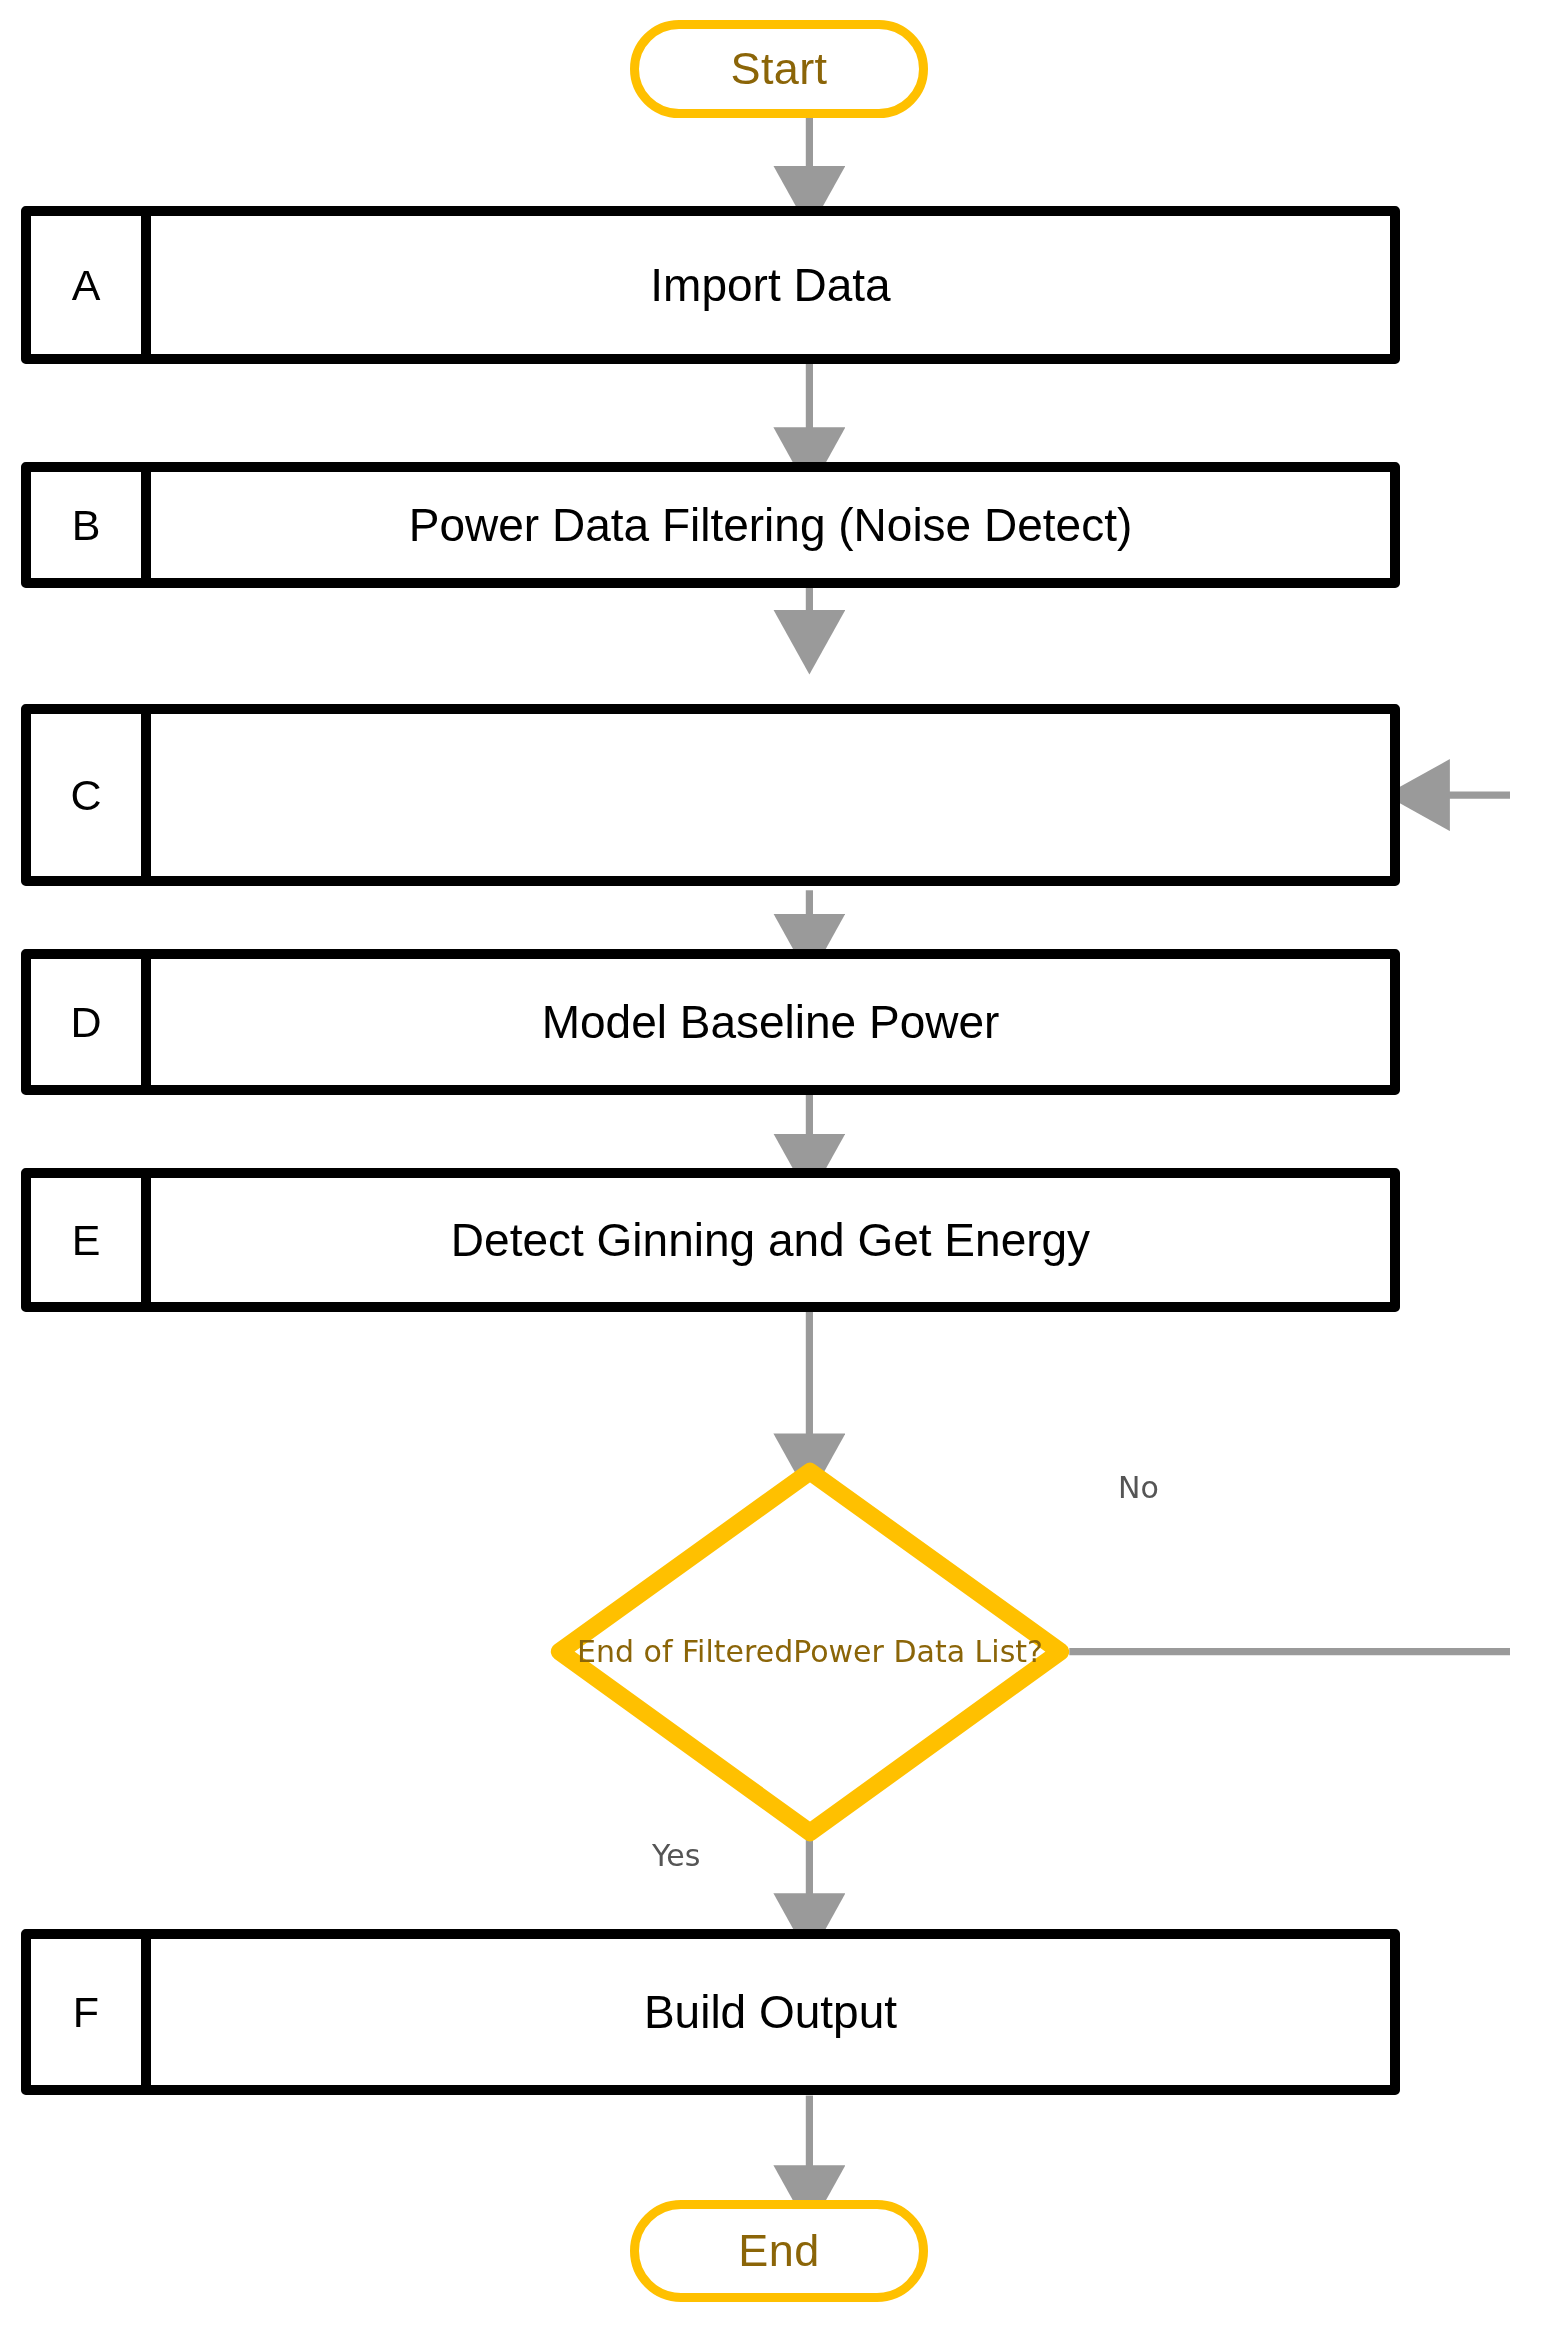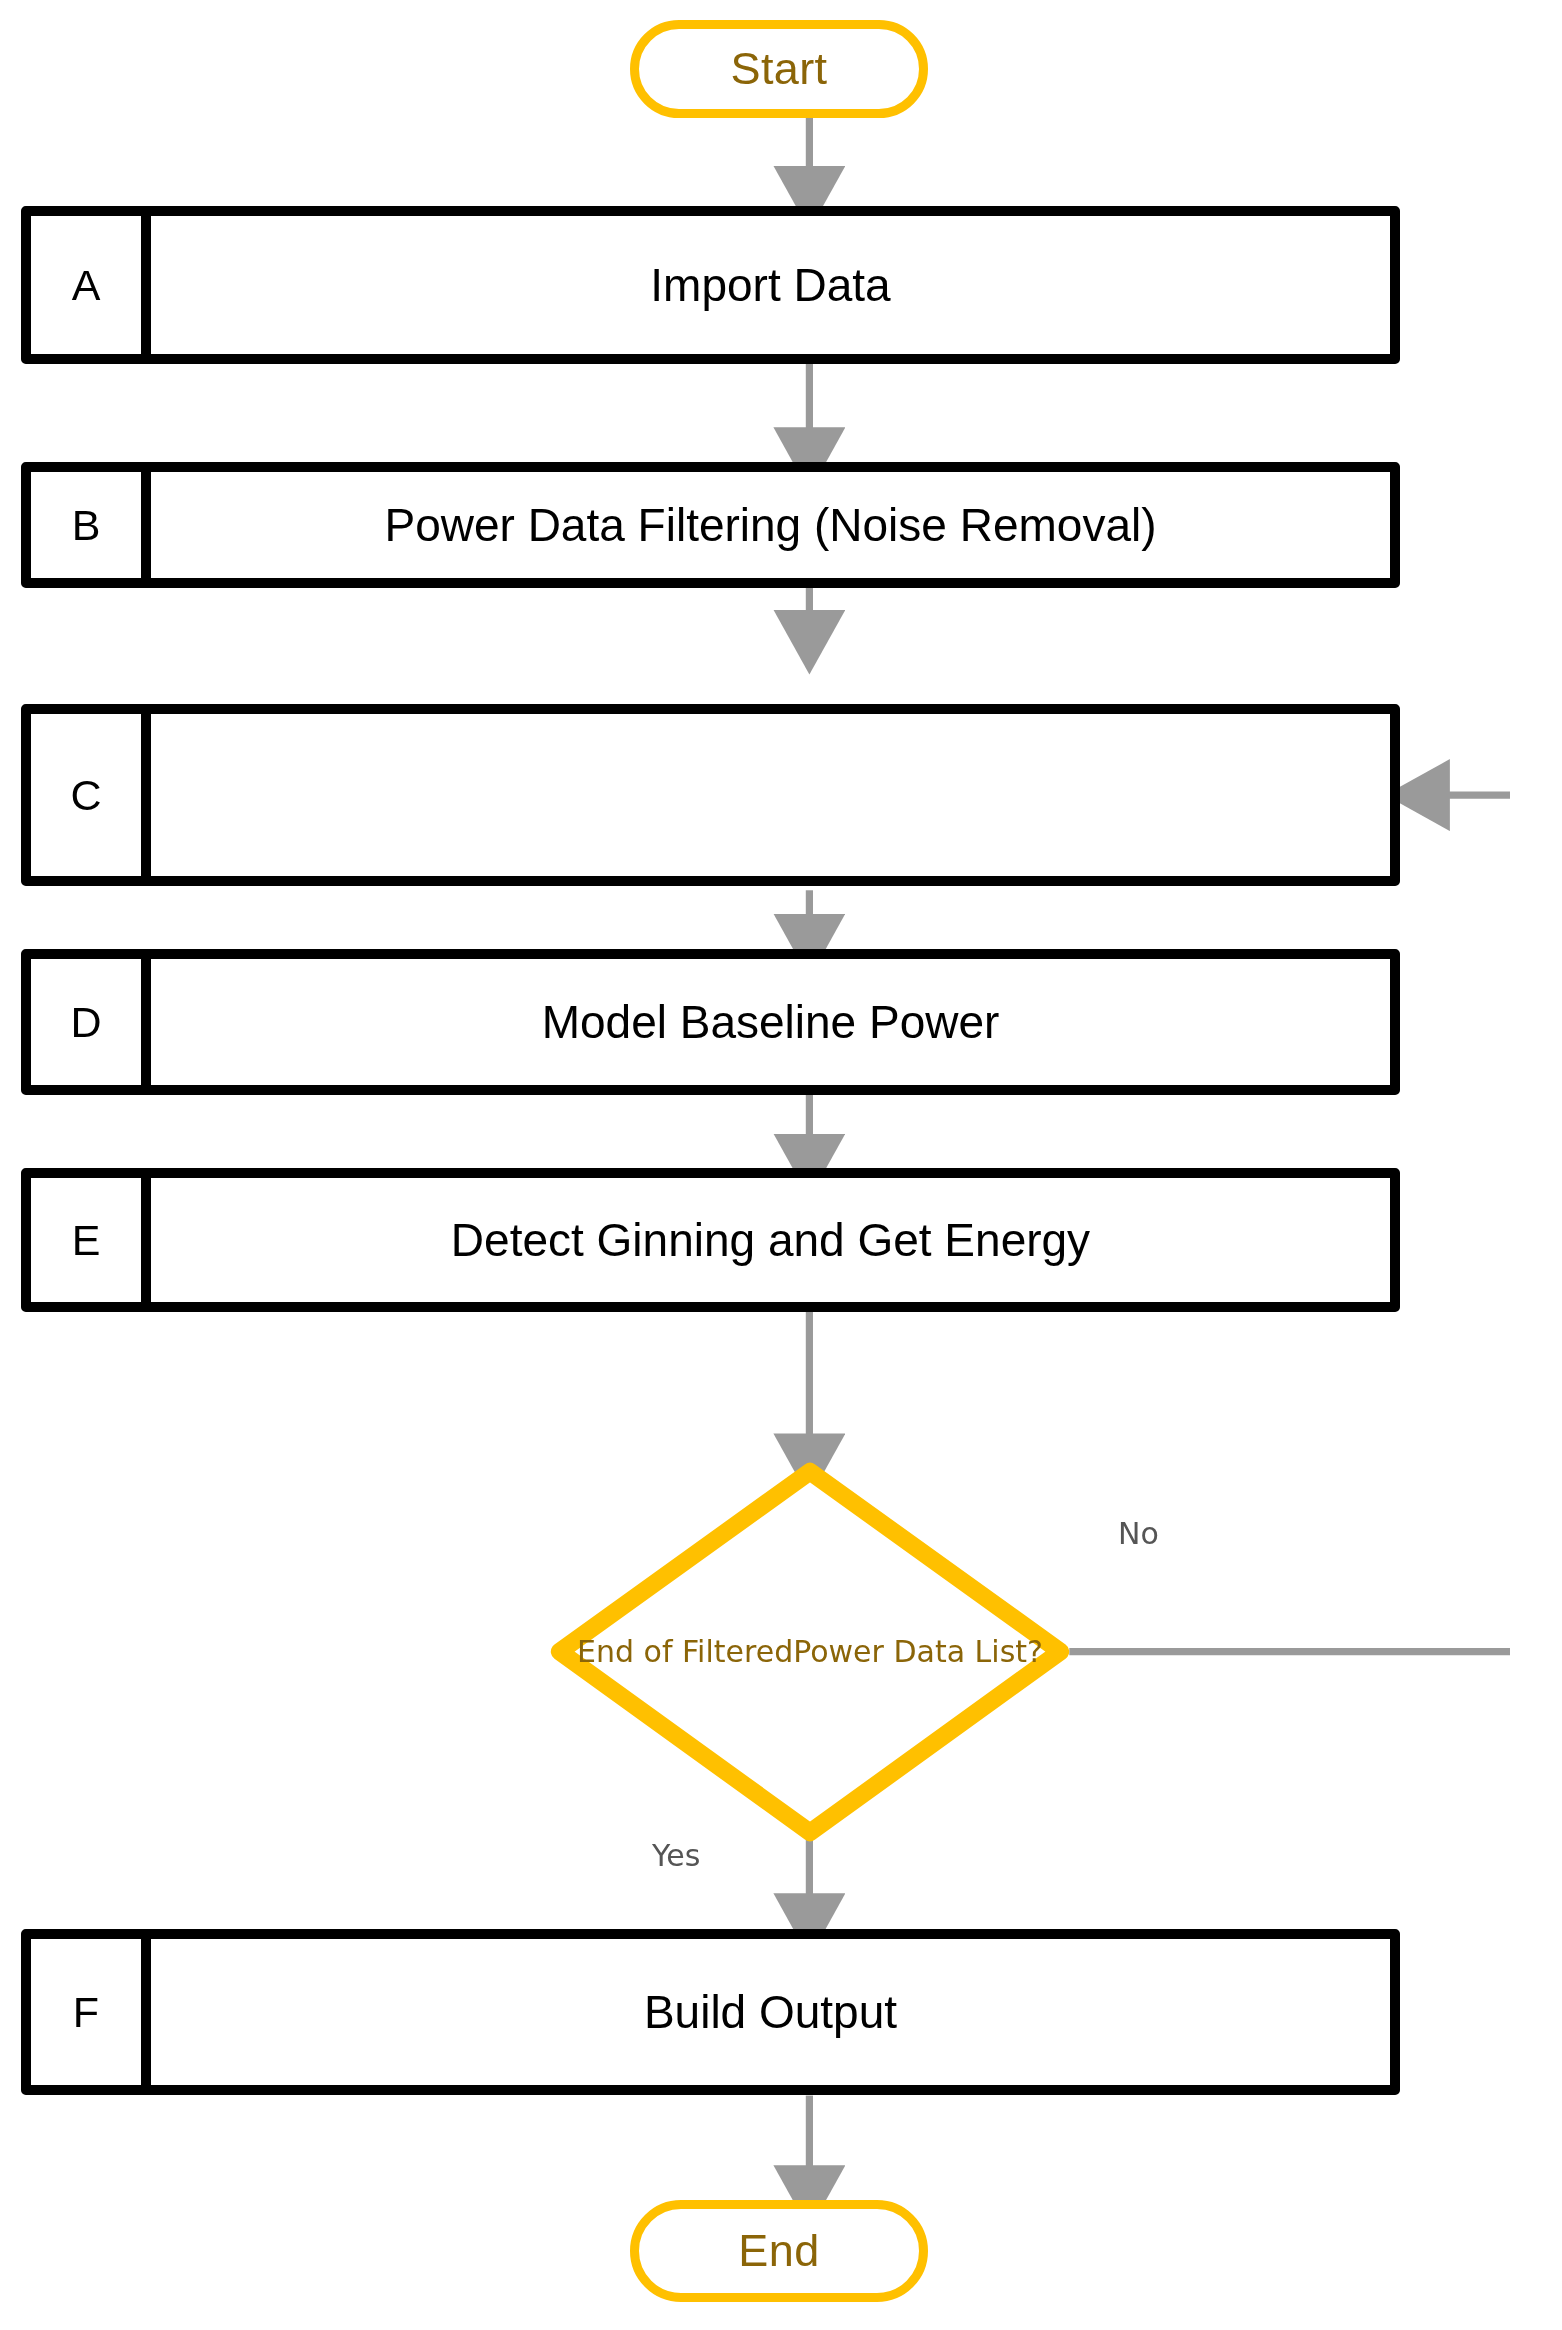"Power Data Filtering (Noise Removal)" div.labelcell { text: Removal -> Detect }
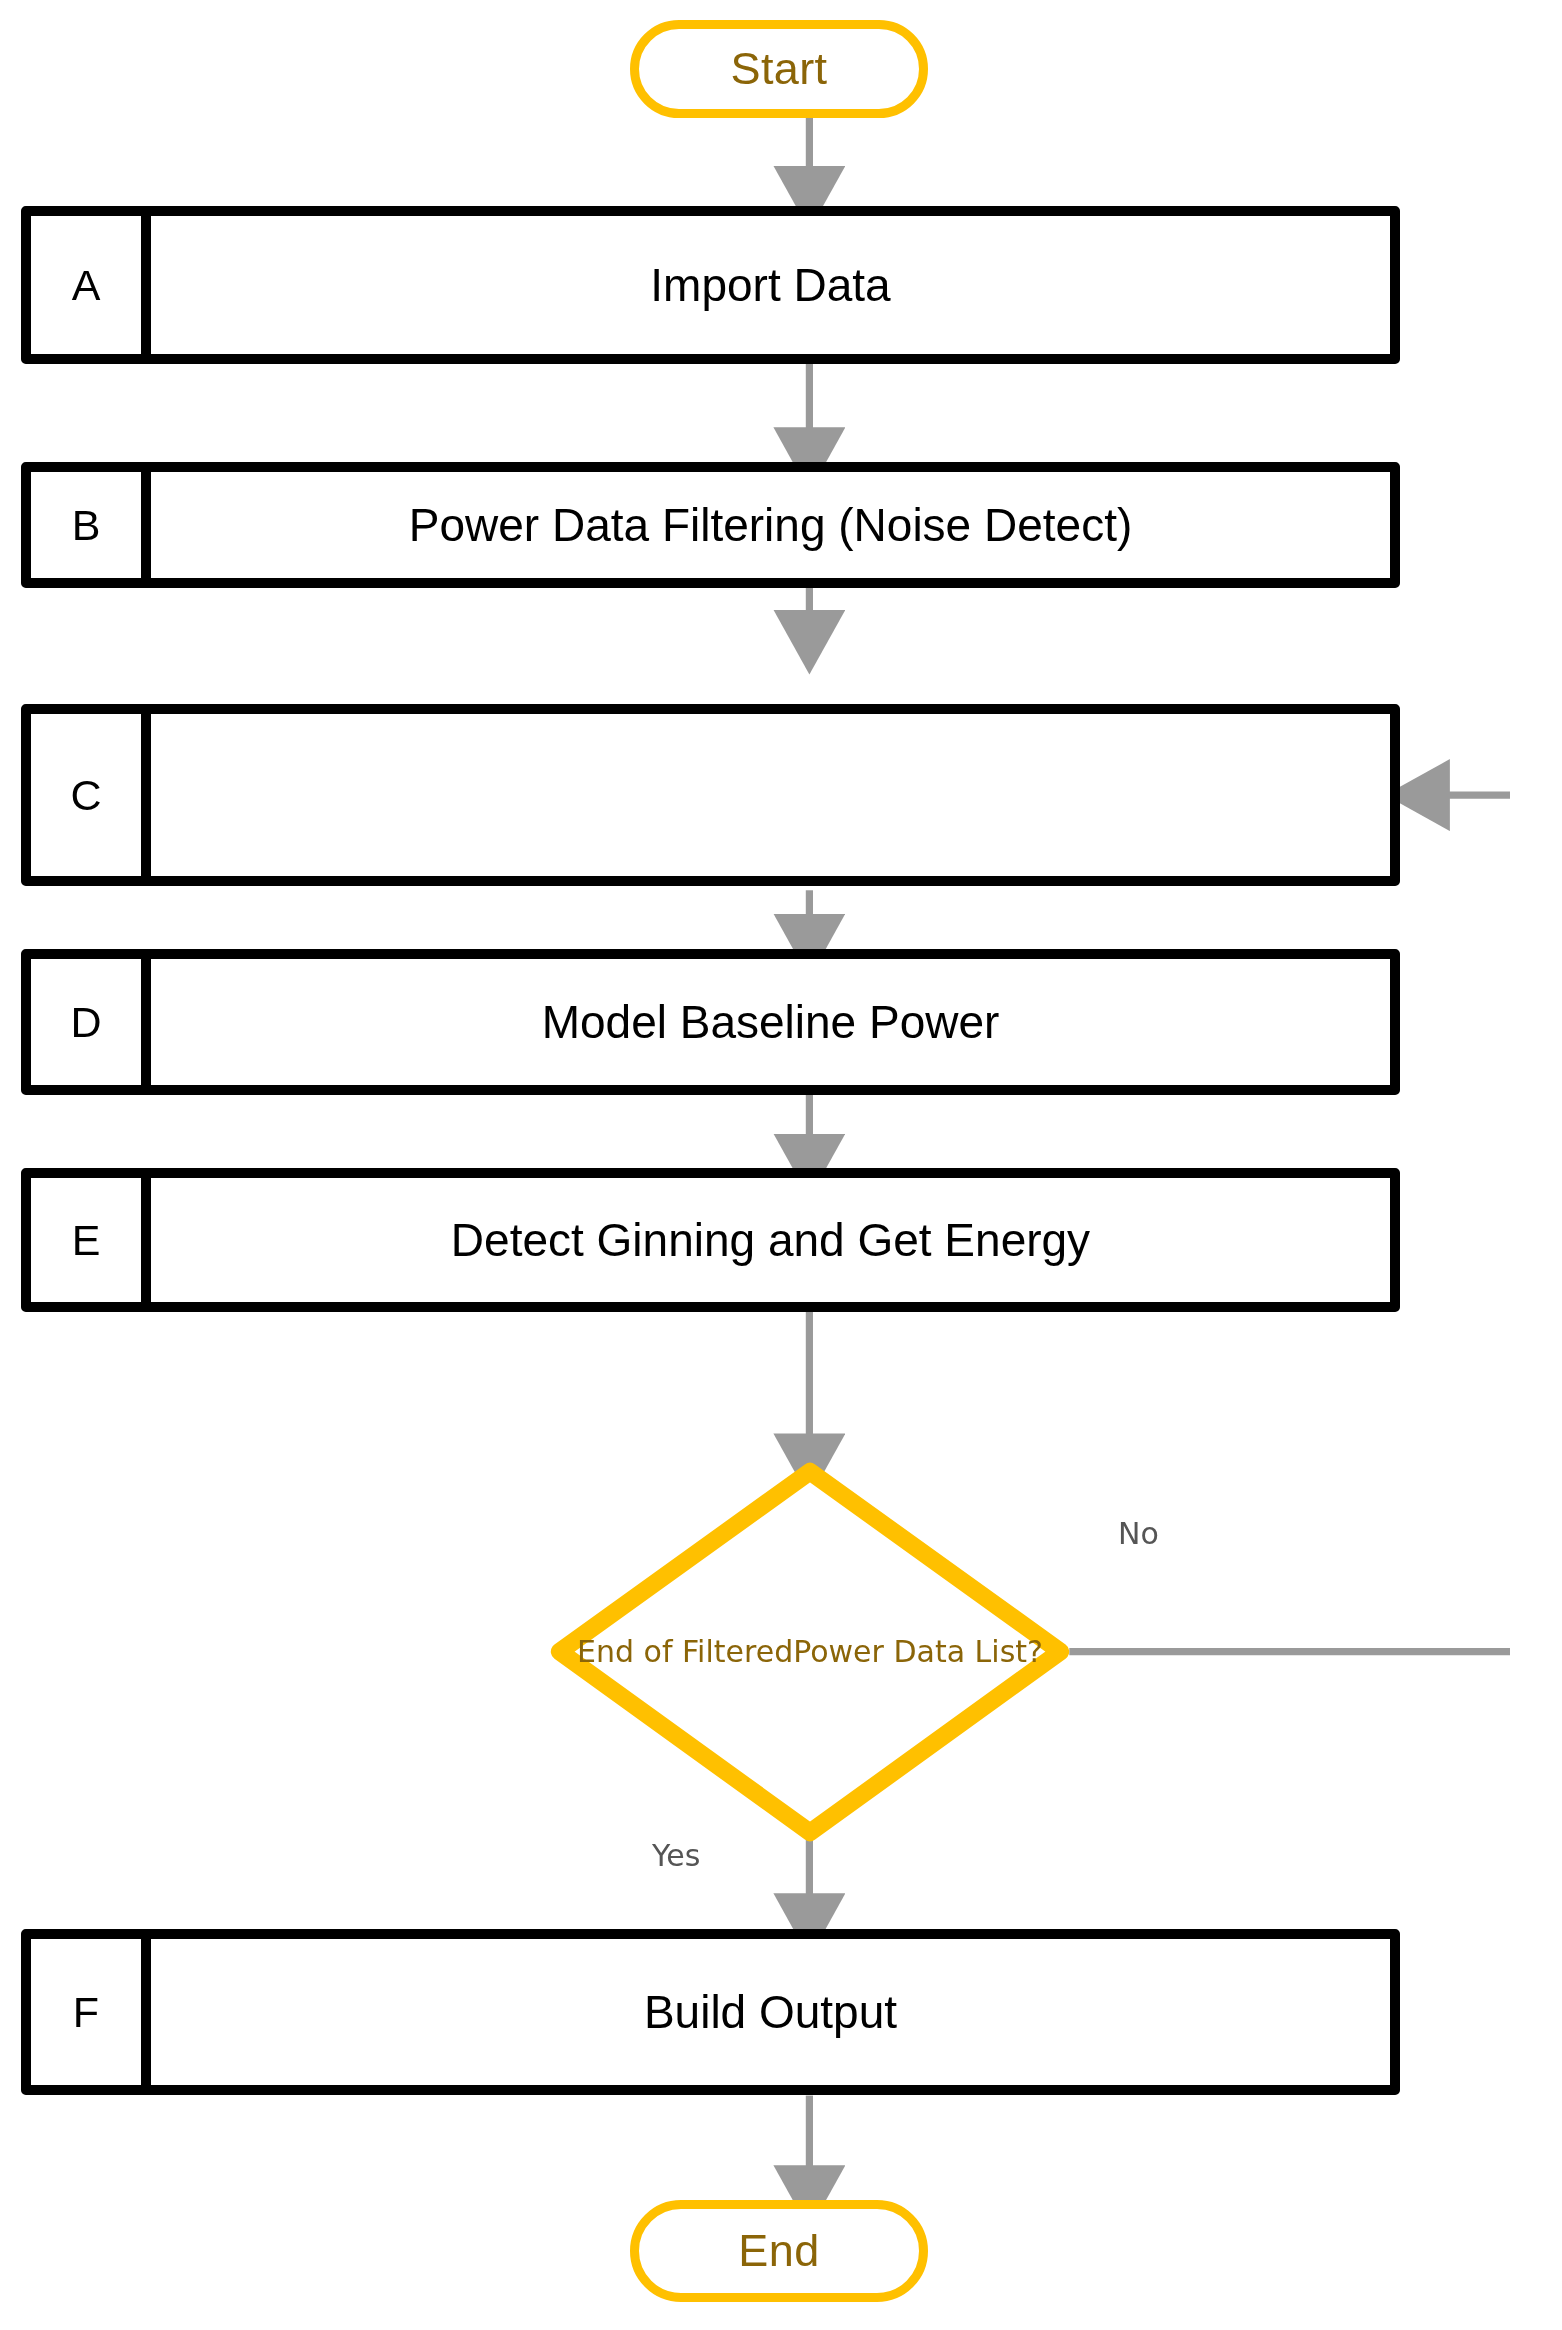"No" div.edgelabel { top: 1516px -> 1470px }
